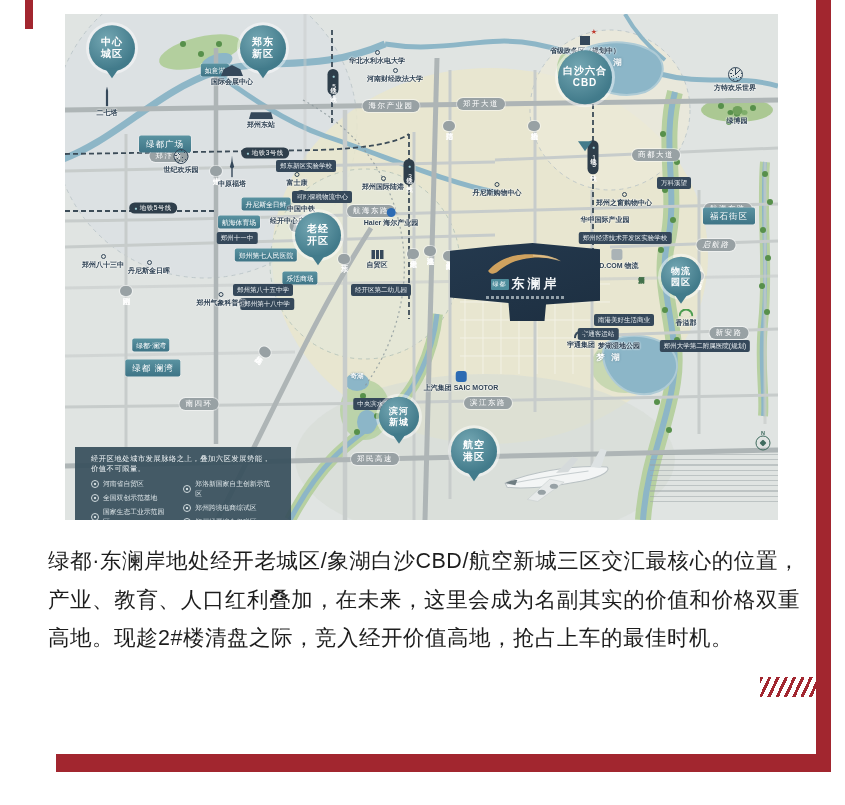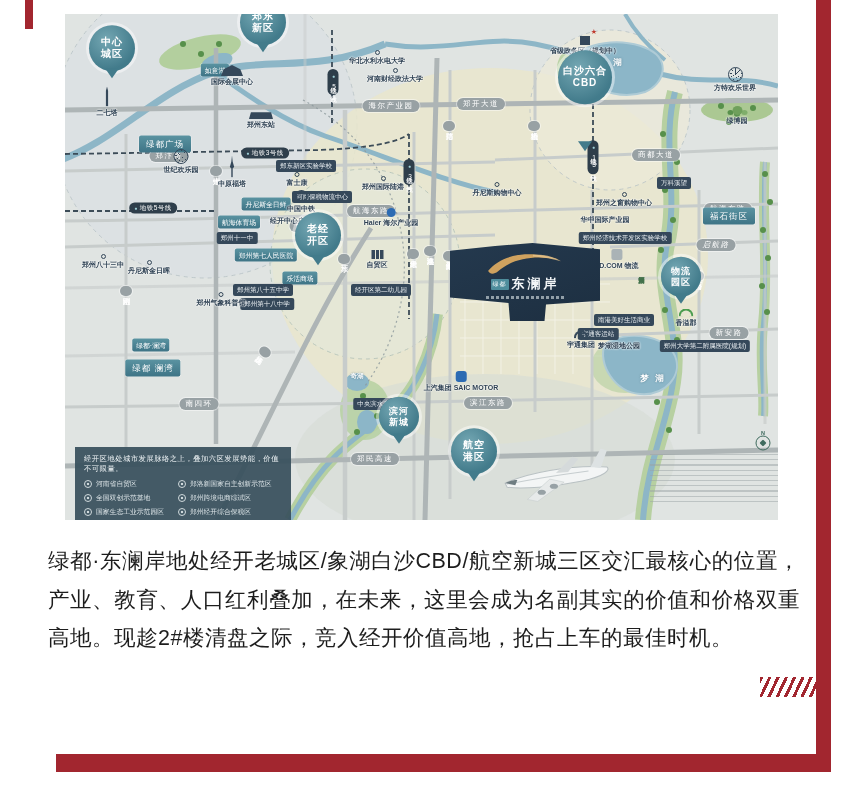"郑东" div.abs { top: 20px -> 46px }
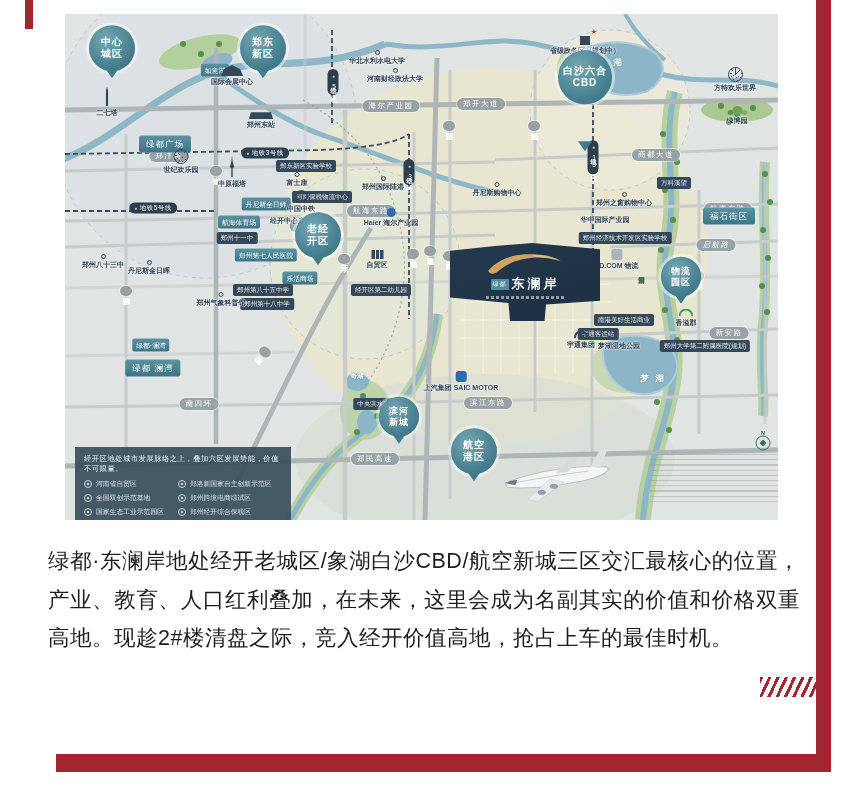"梦 湖" div.abs { left: 588px -> 544px; margin-top: 21px -> none }
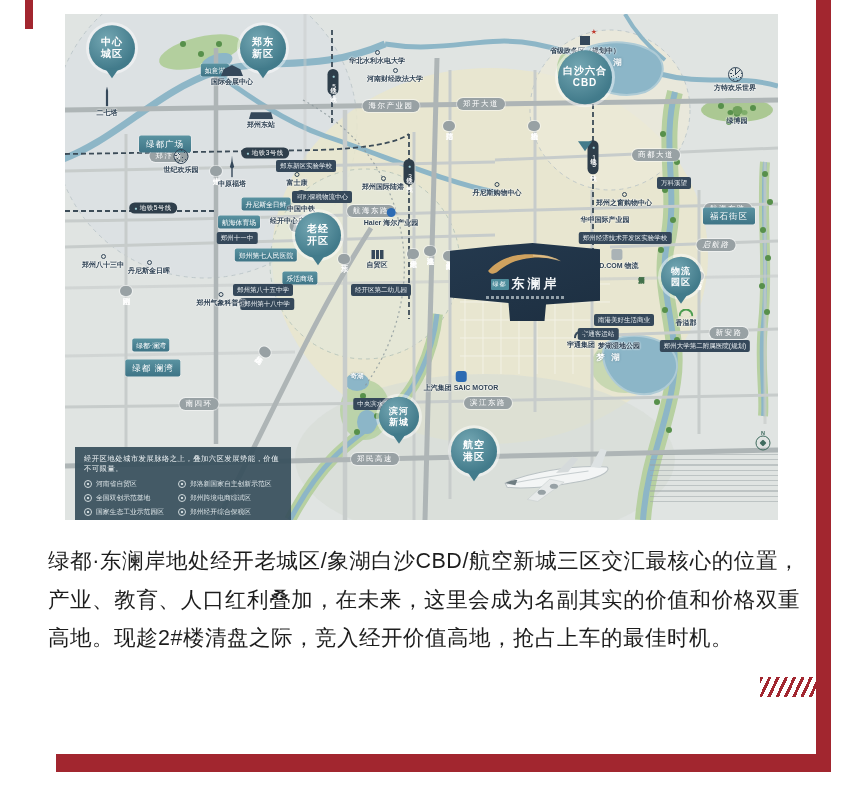"经开区地处城市发展脉络之上，叠加六区发展势能，价值不可限量。" .legend { padding: 7px 9px -> 7px 16px }
